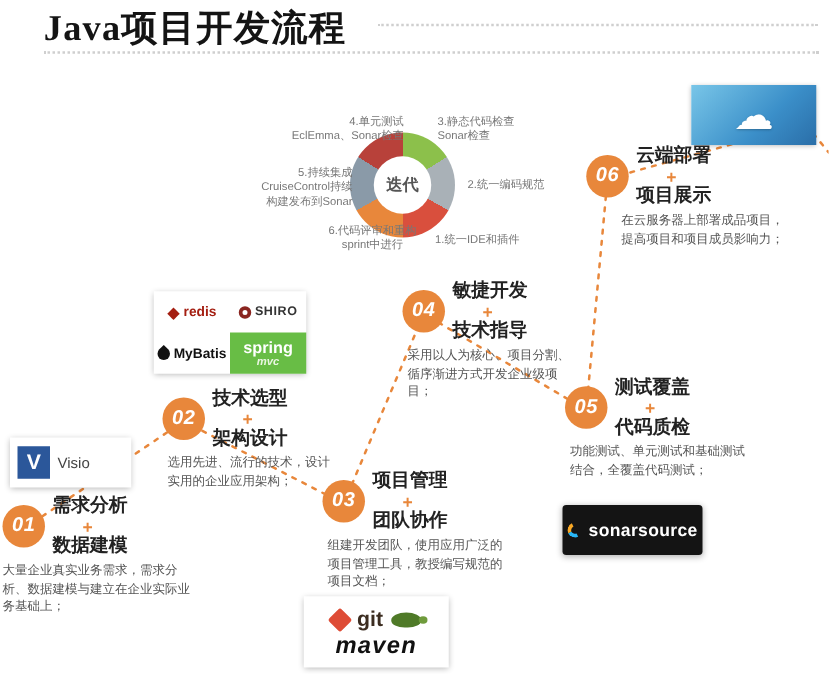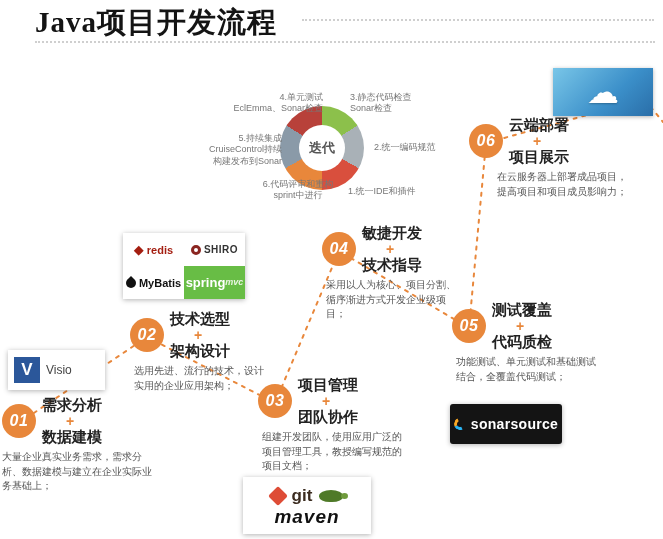"spring" .spring-cell { flex-direction: row -> column }
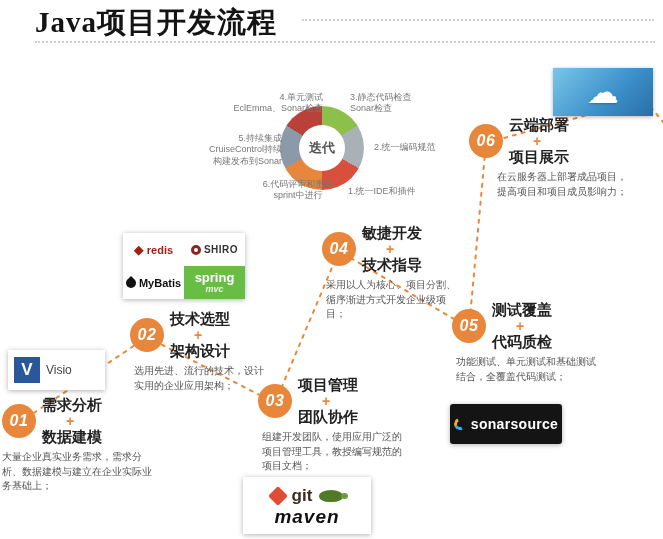"git" .gm-box { width: 128px -> 116px }
